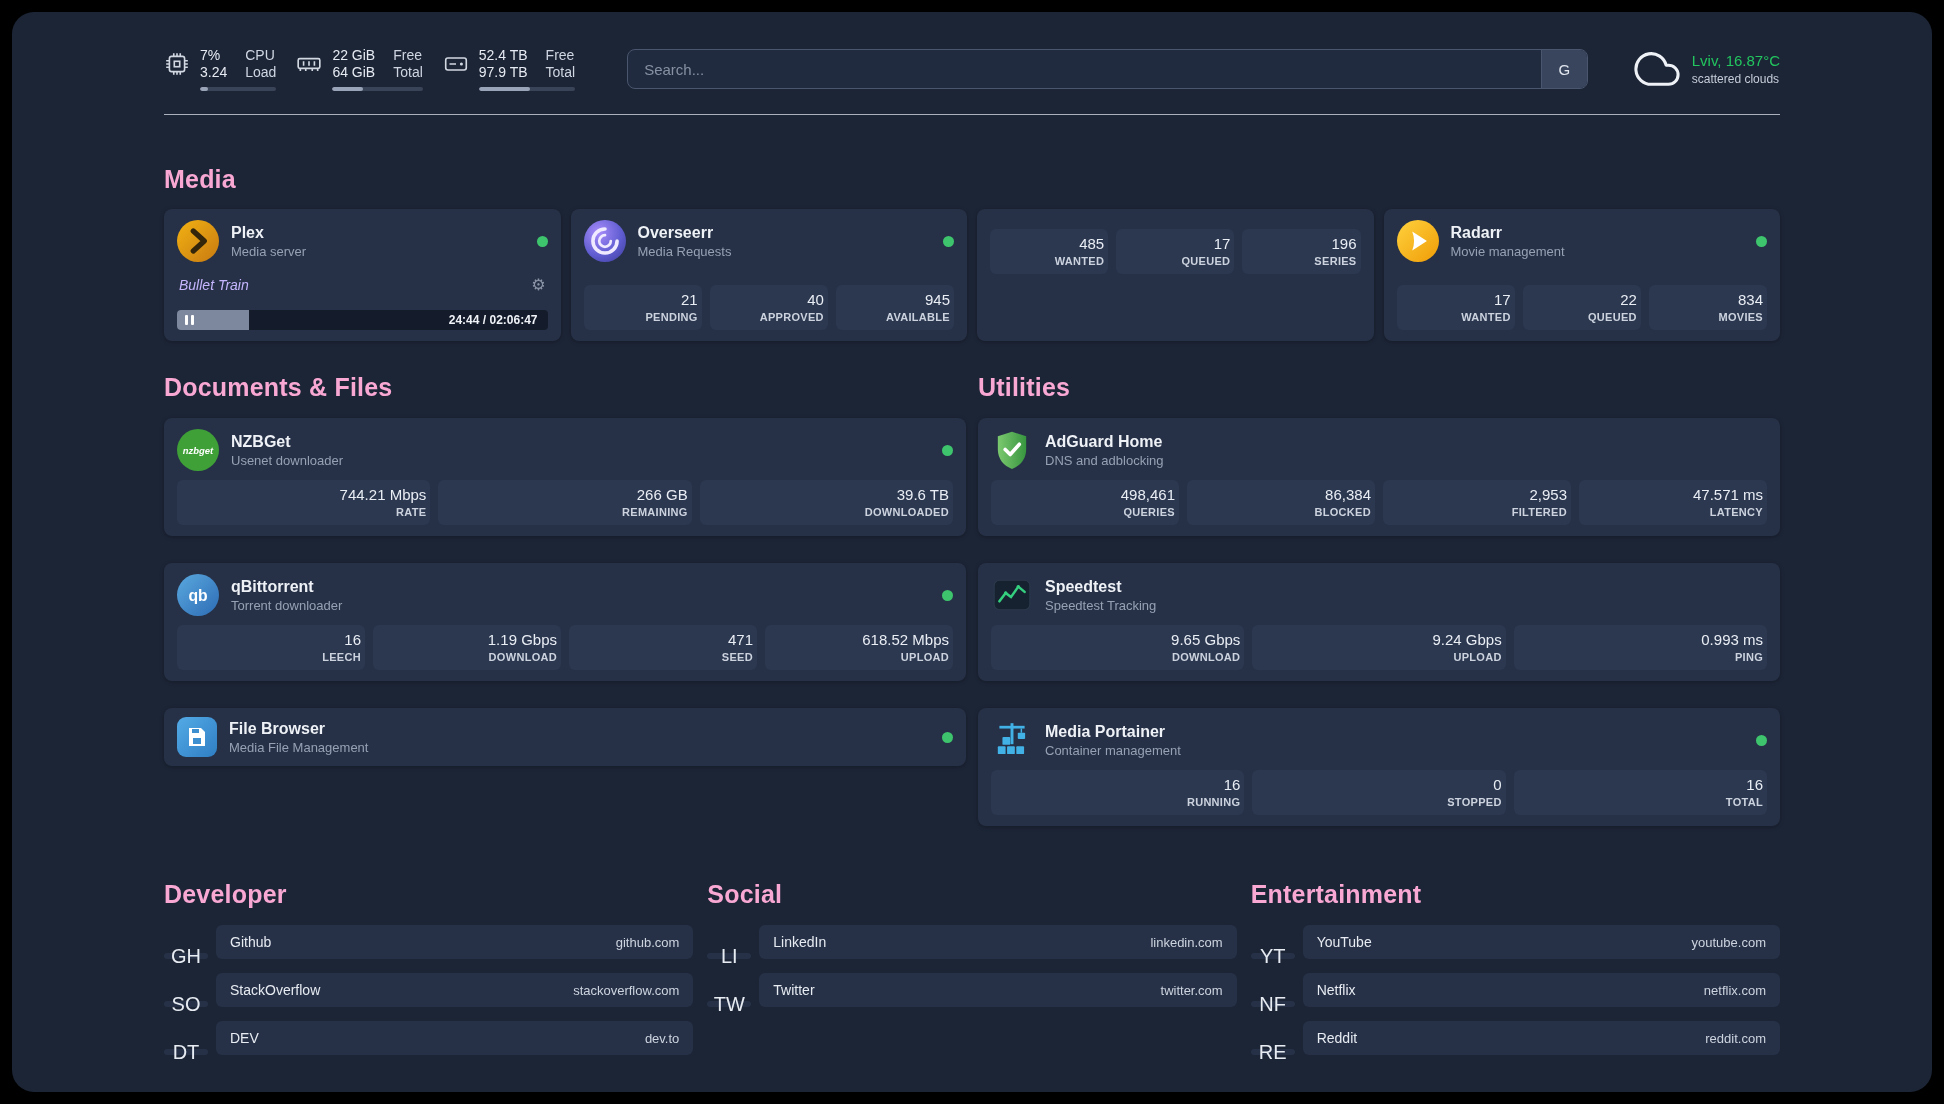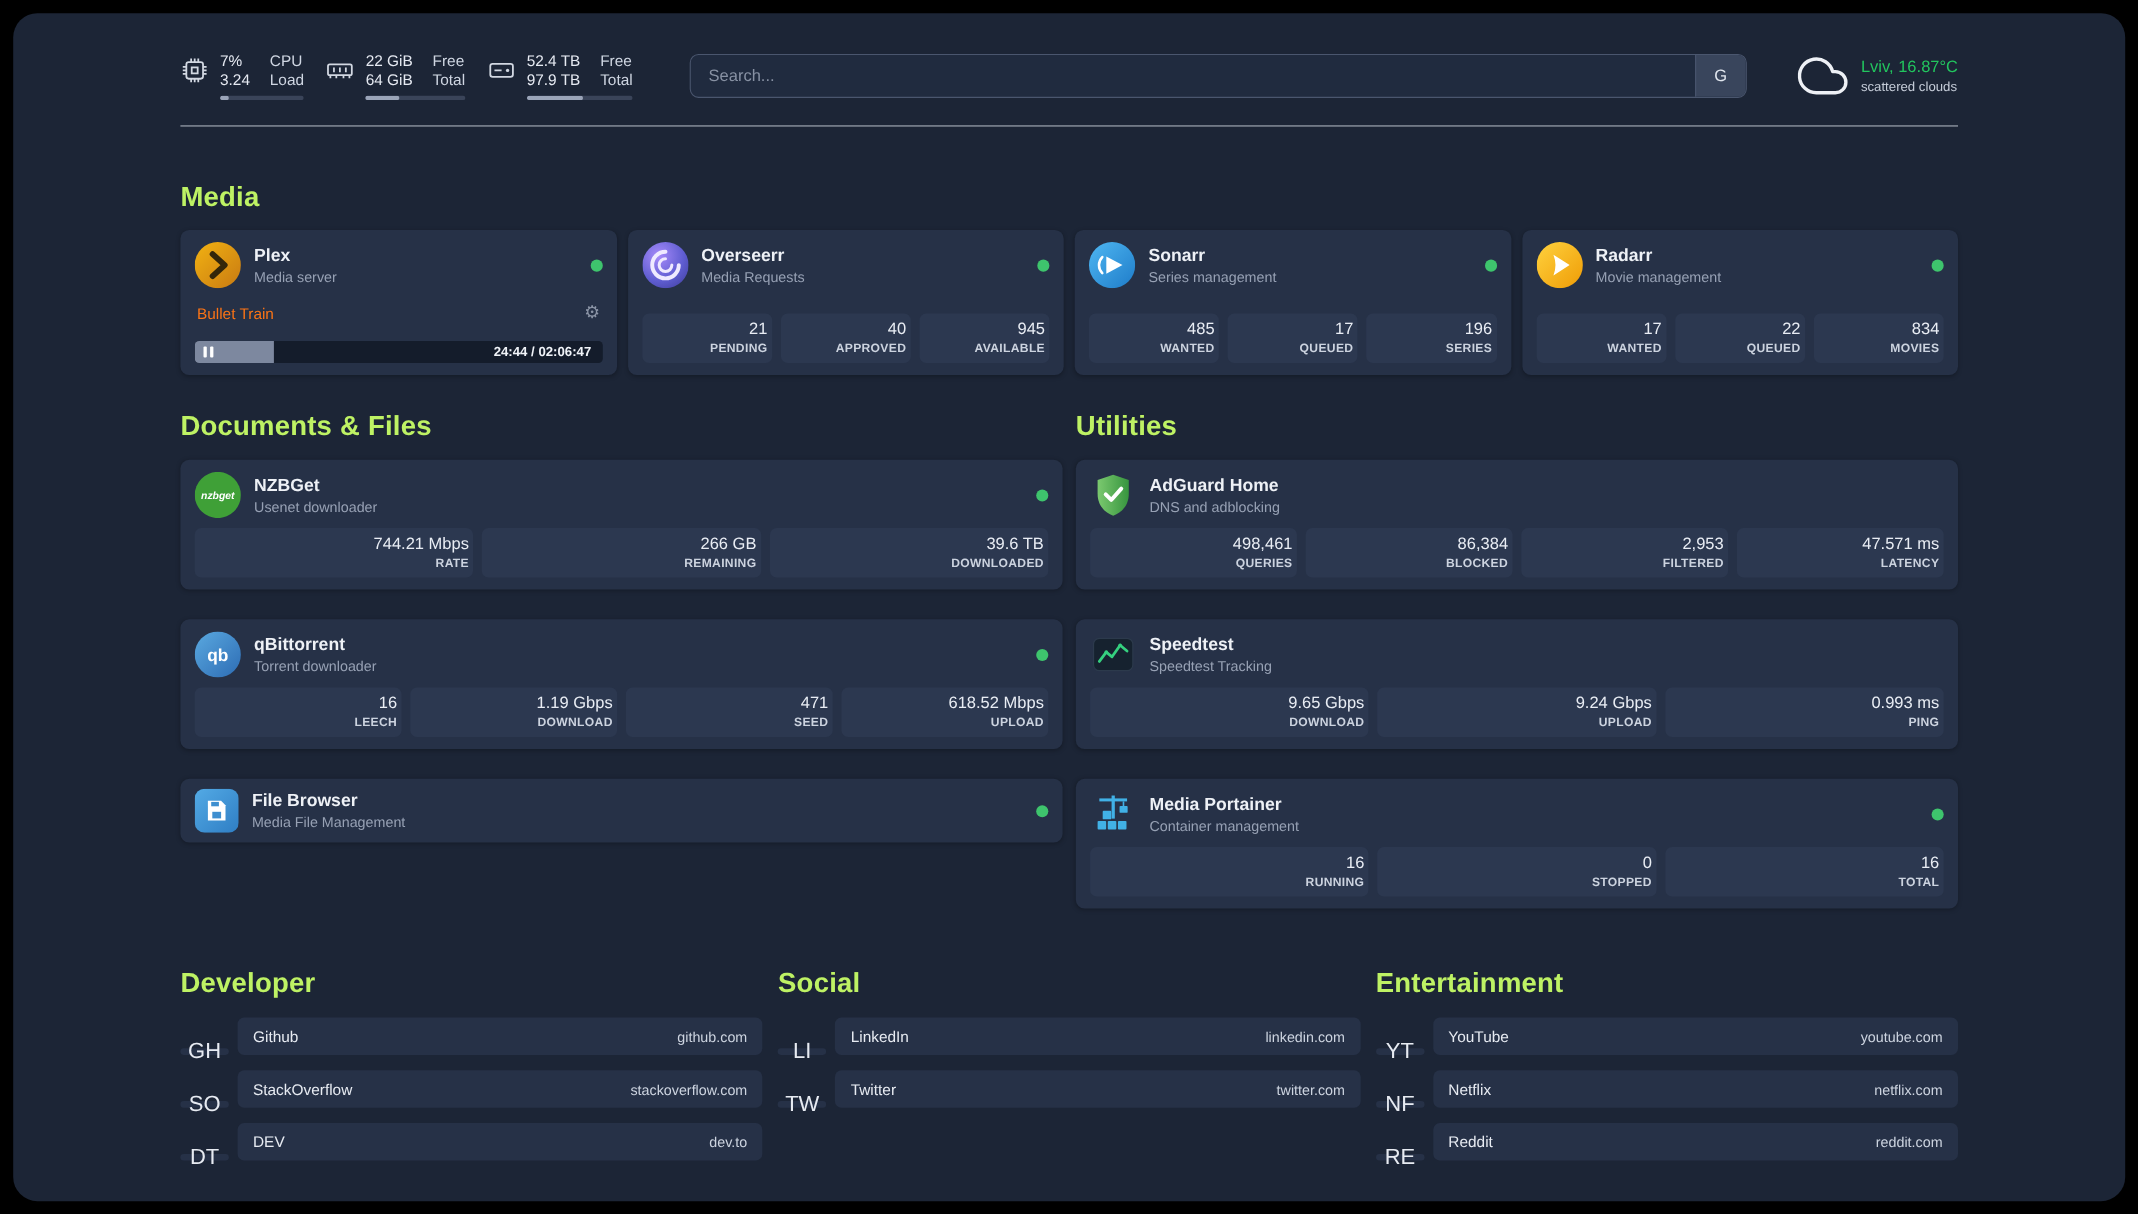"Media" .section-title { color: #bef264 -> #f9a8d4 }
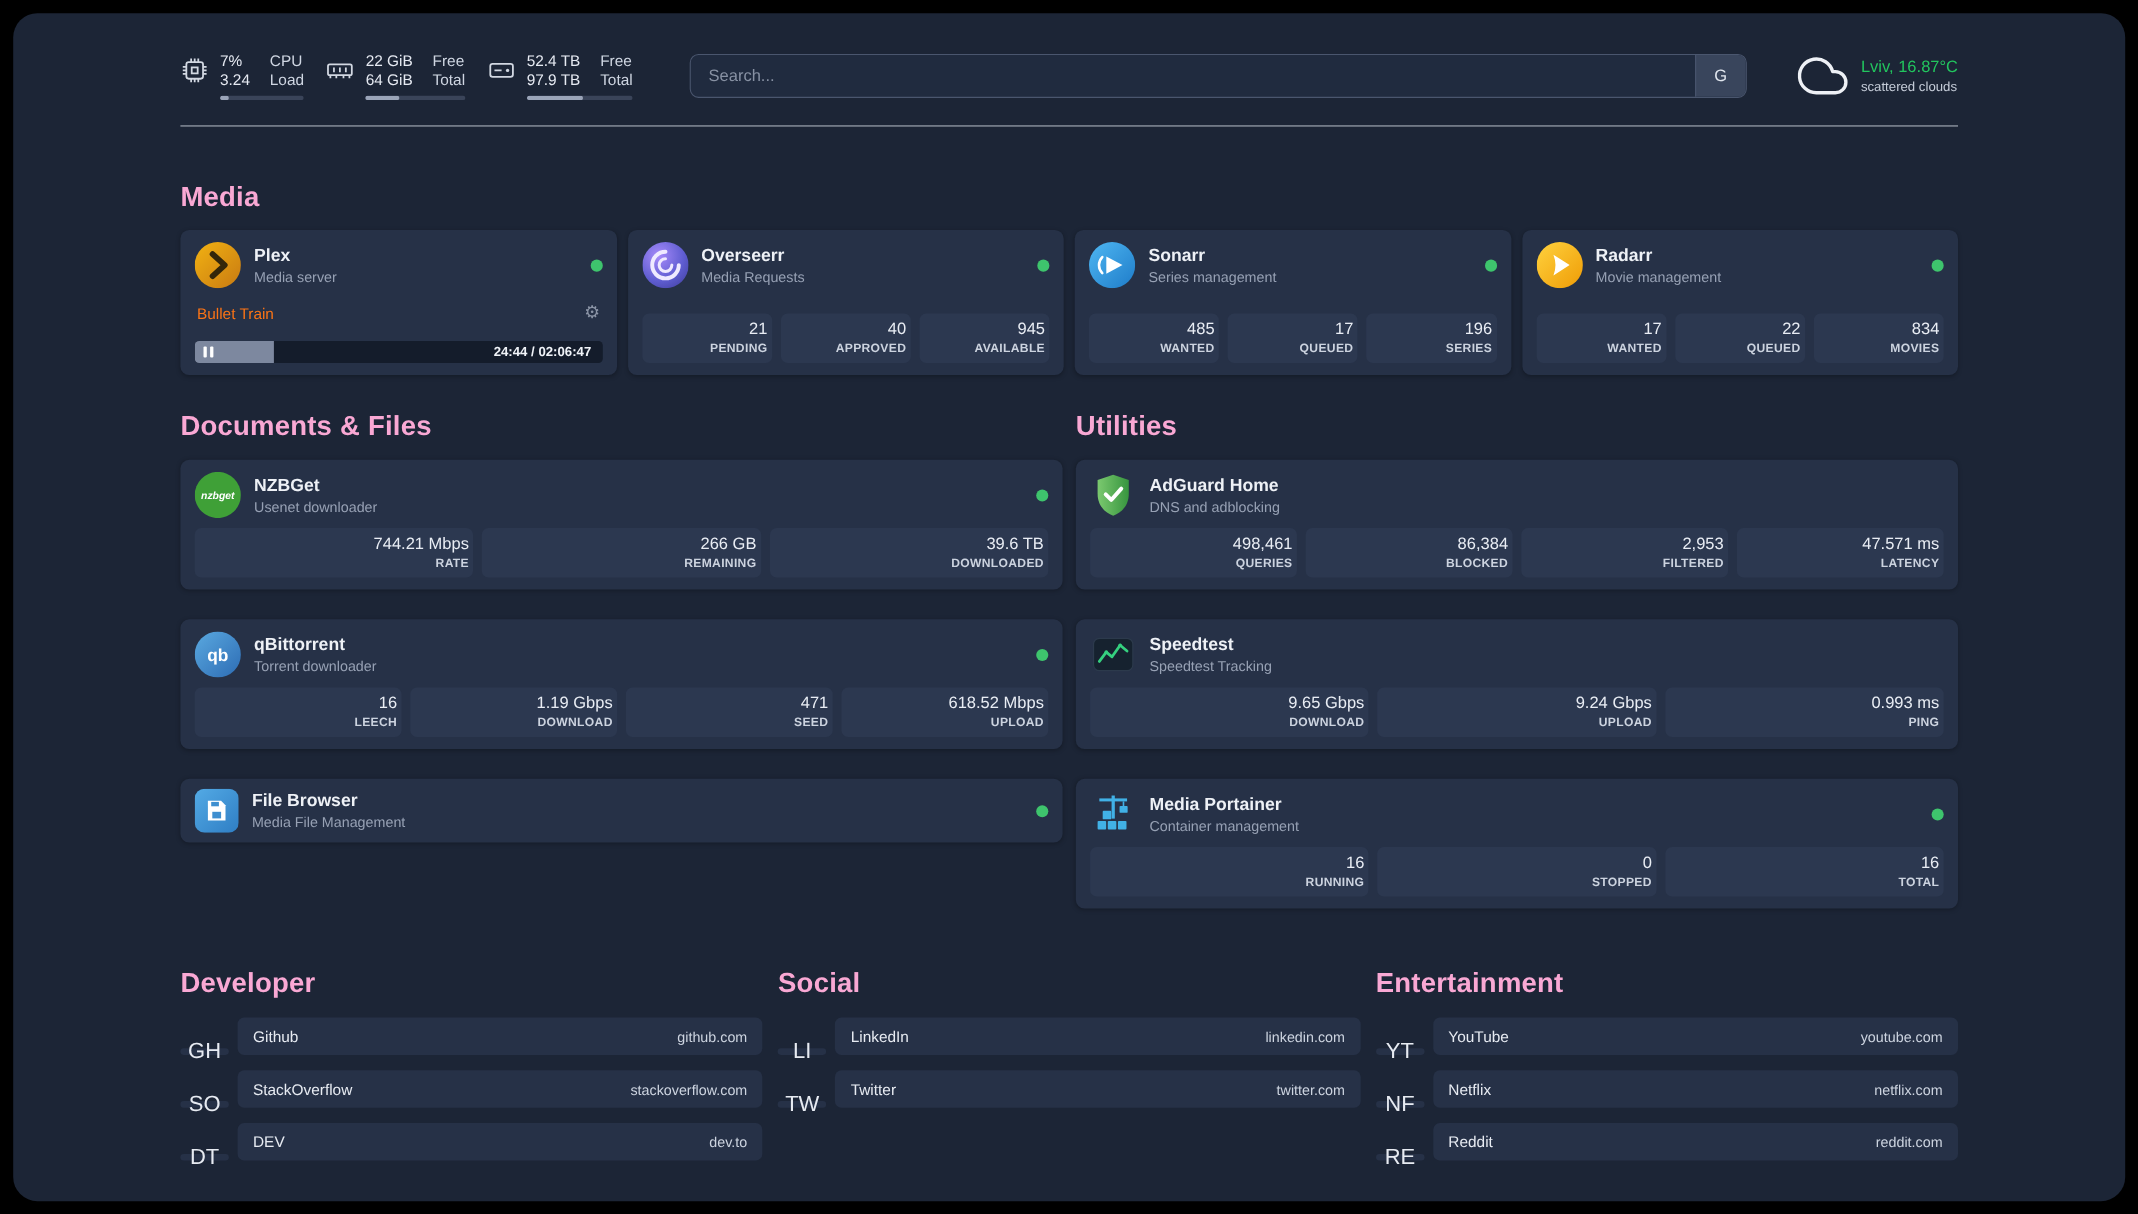"Sonarr" div.card-head { html: <div> <span> <svg> <defs> <linearGradient> <stop></stop> <stop></stop> </linearGradient> </defs> <circle></circle> <path></path> <path></path> </svg> </span> <div> <div>Sonarr</div> <div>Series management</div> </div> <span></span> </div> -> none }
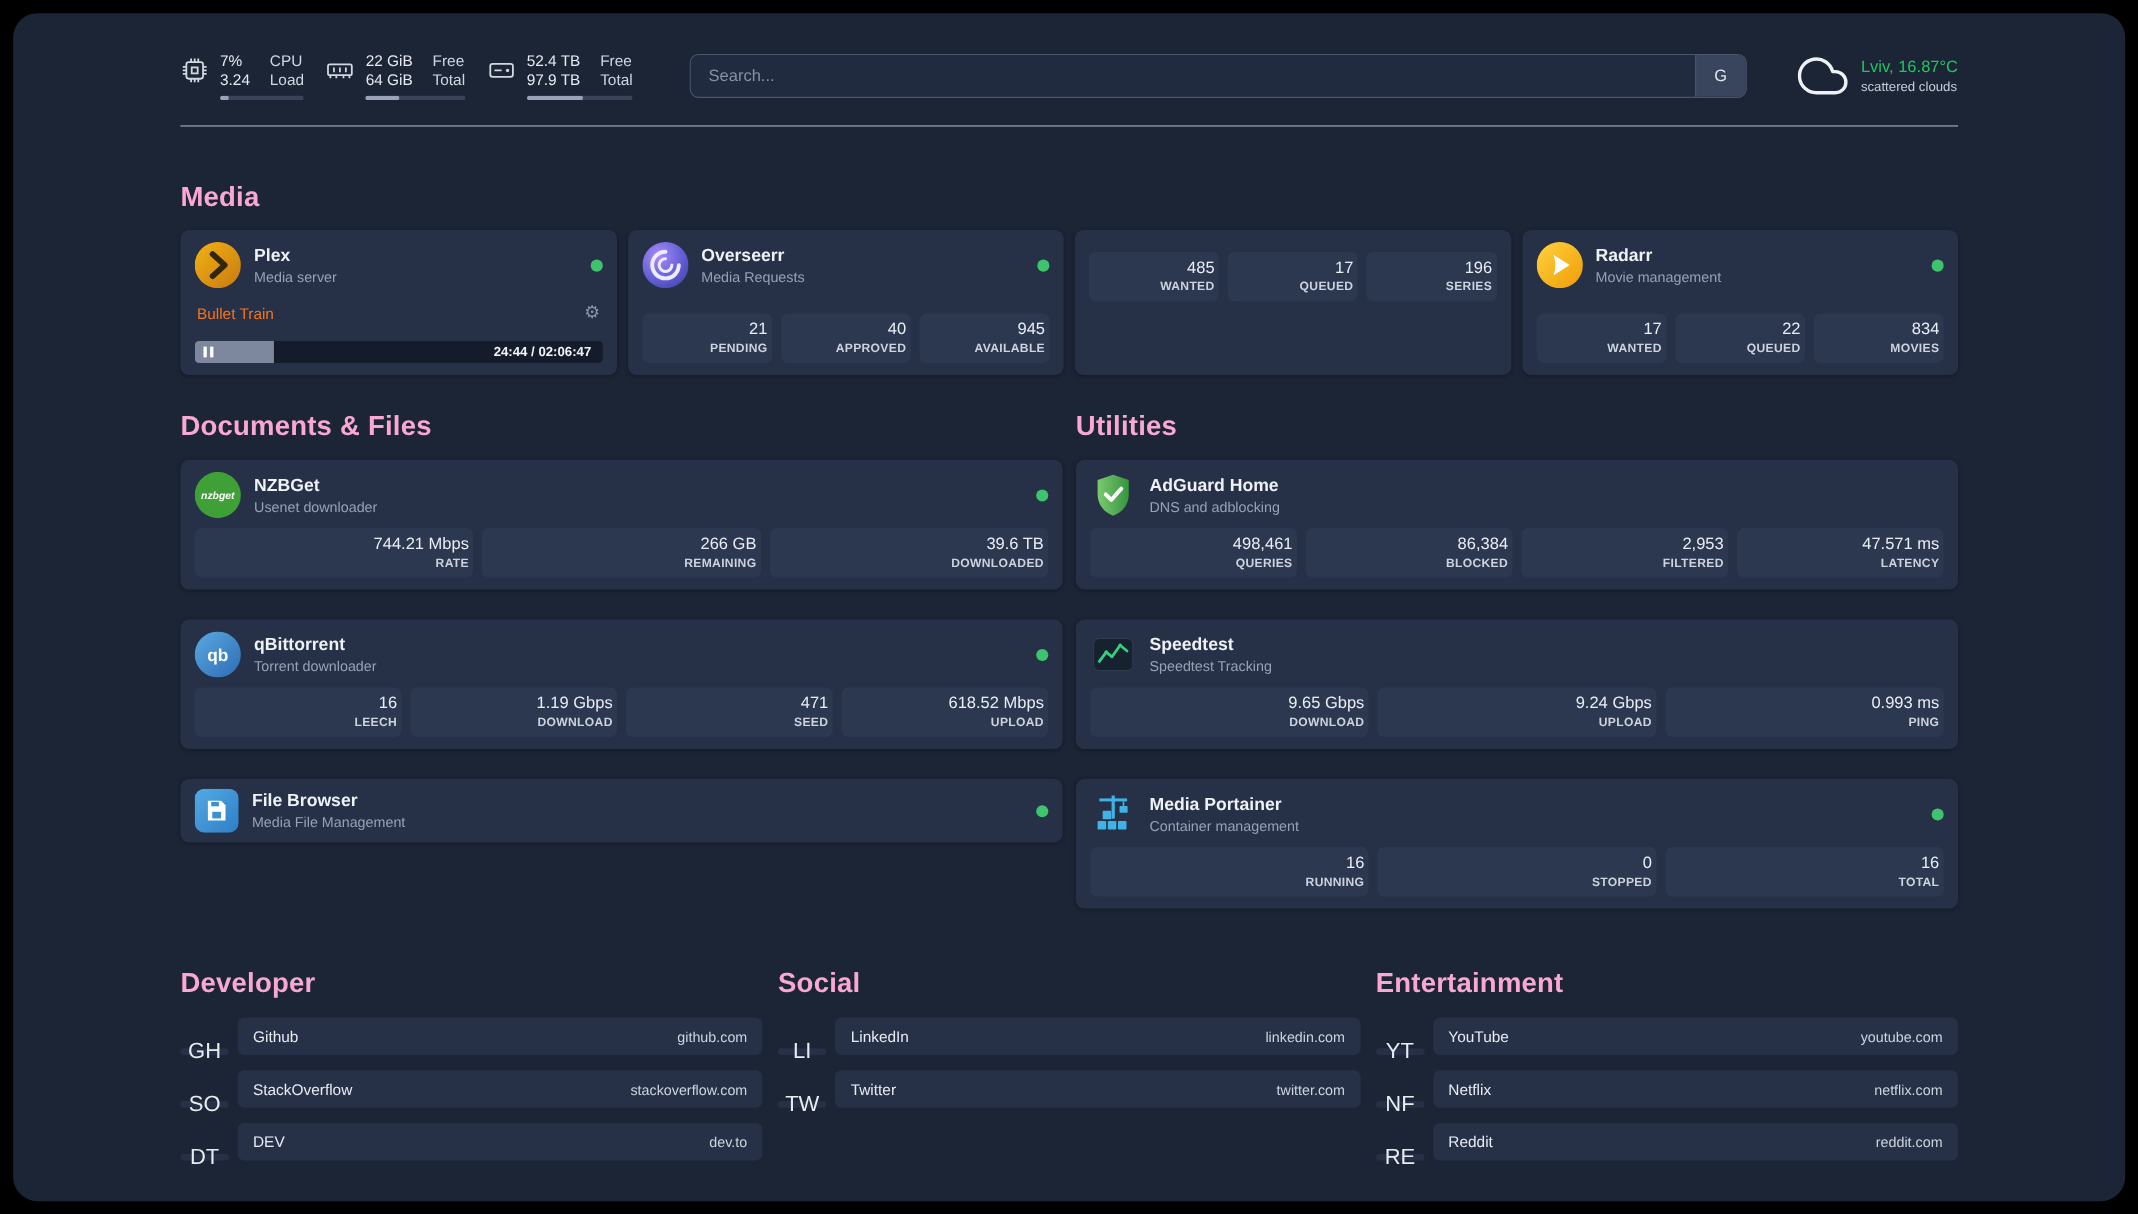"Bullet Train" .media-title { color: #f97316 -> #c4b5fd; font-style: none -> italic }
